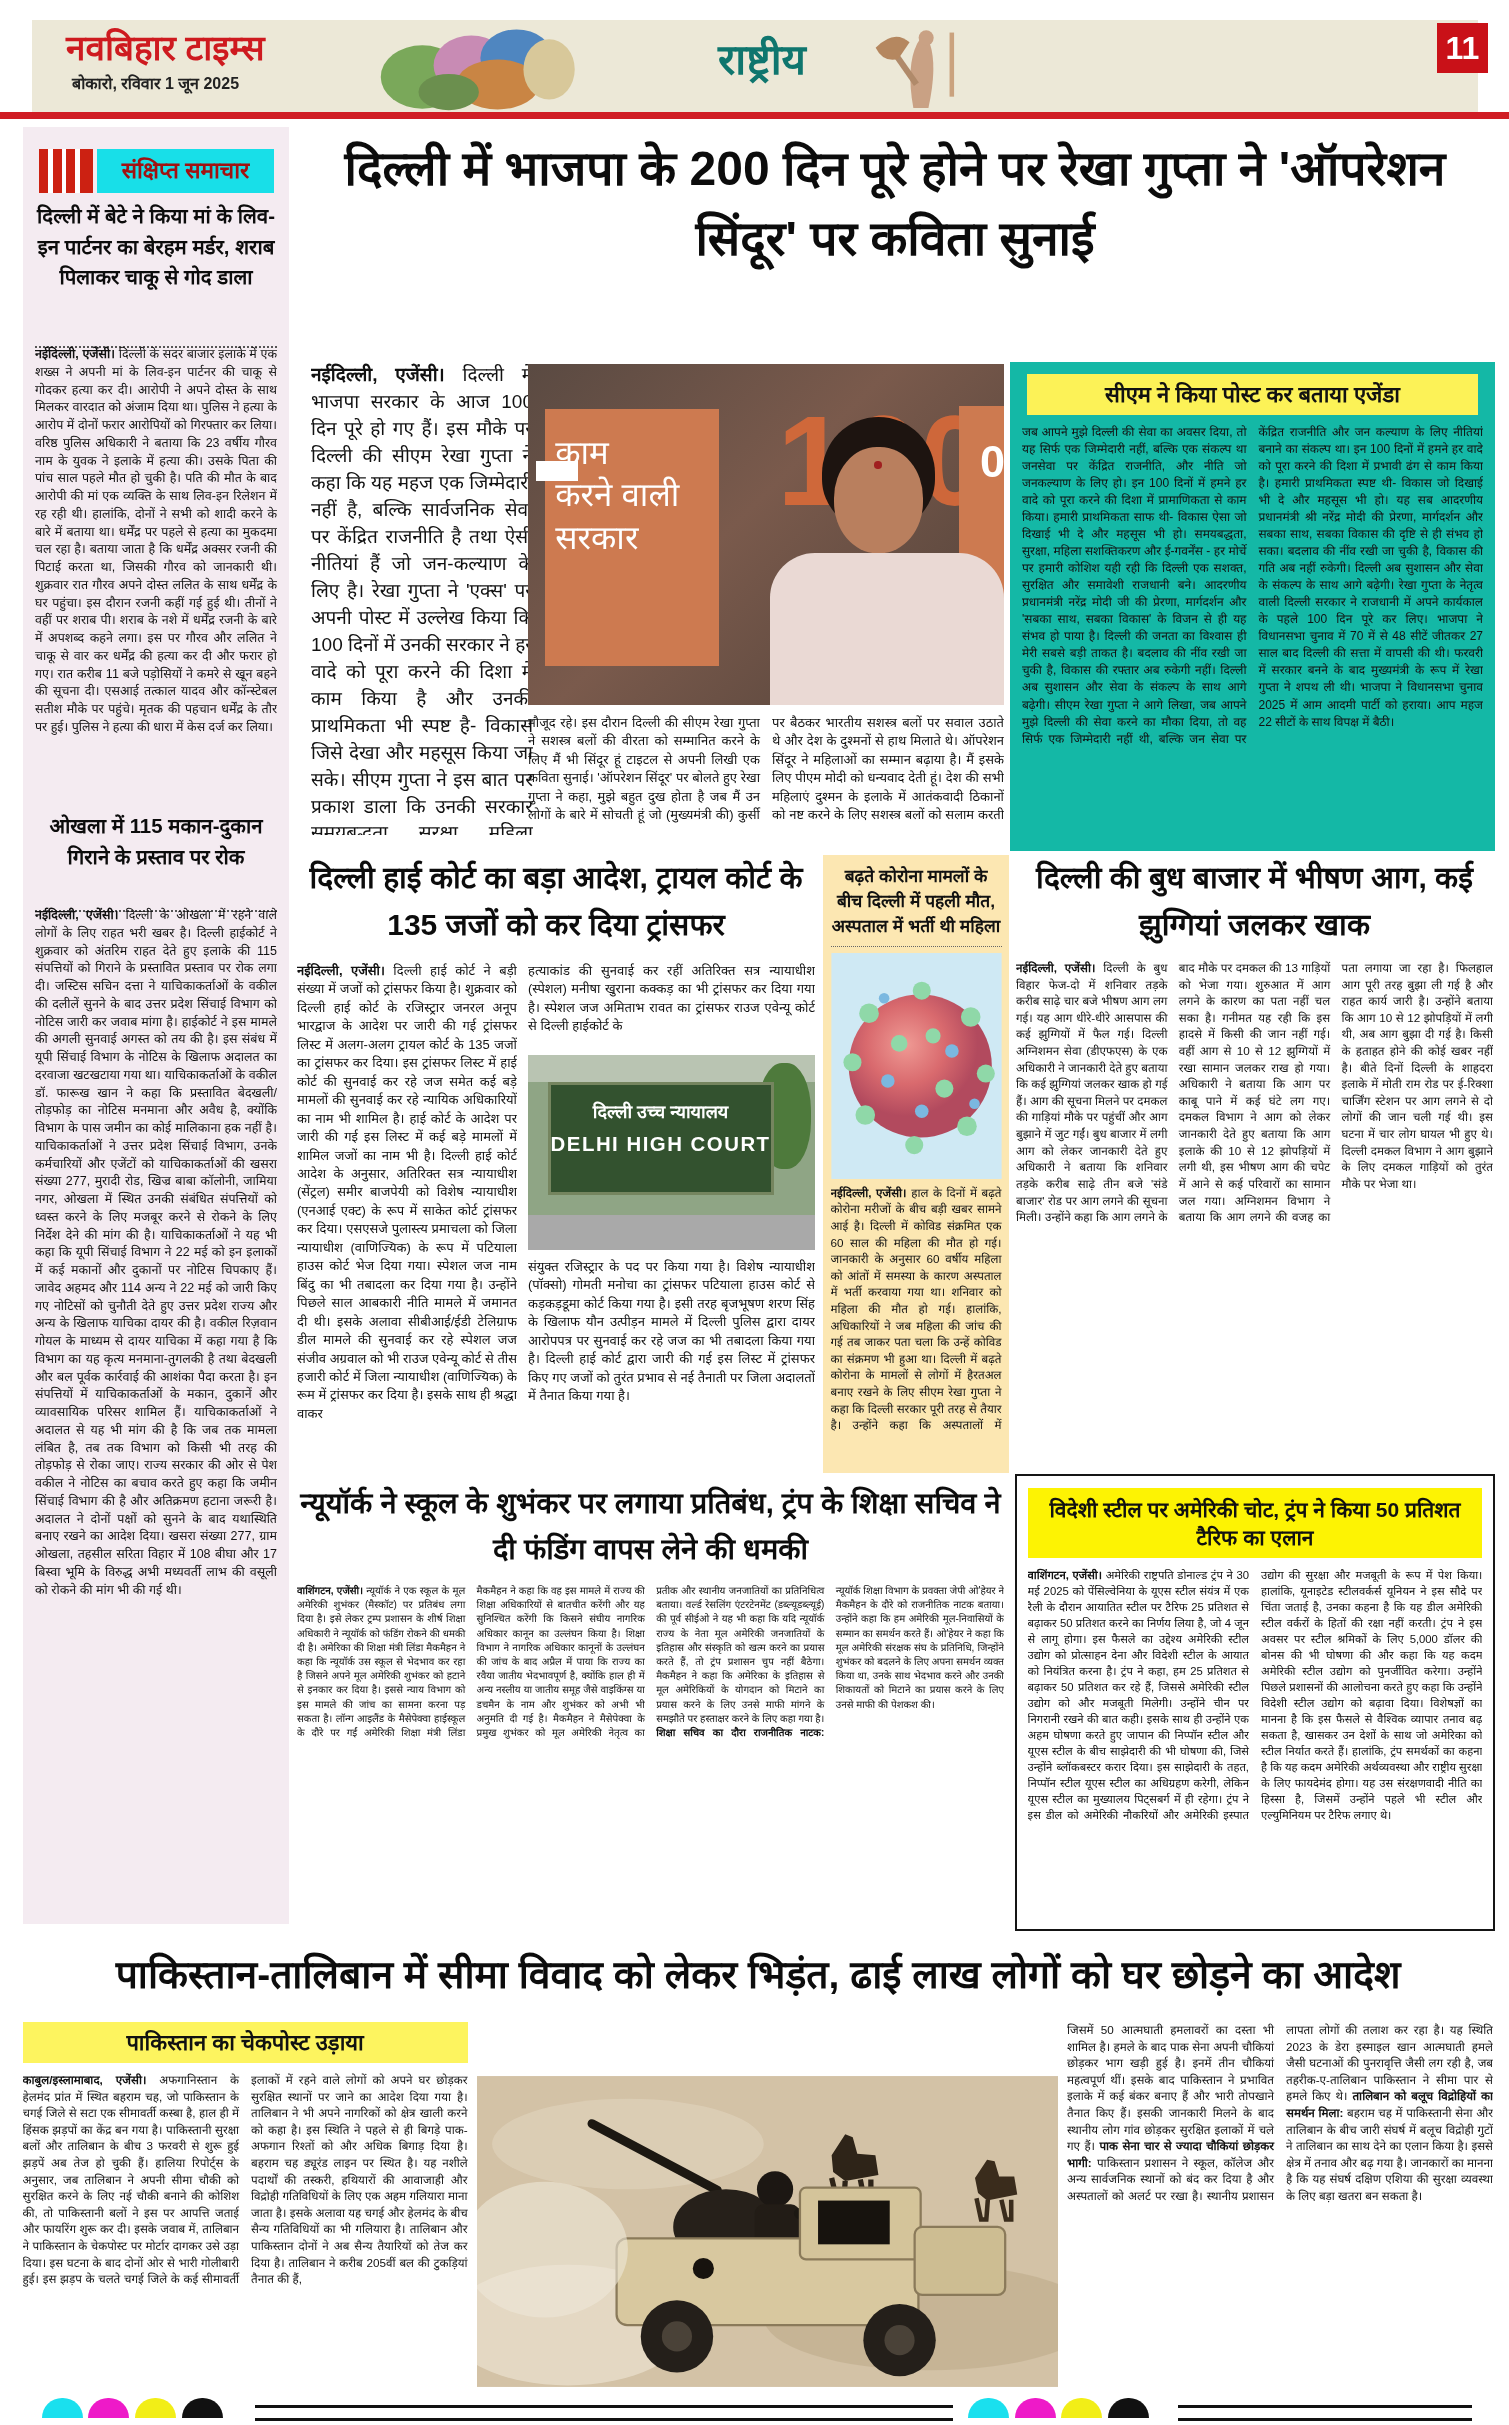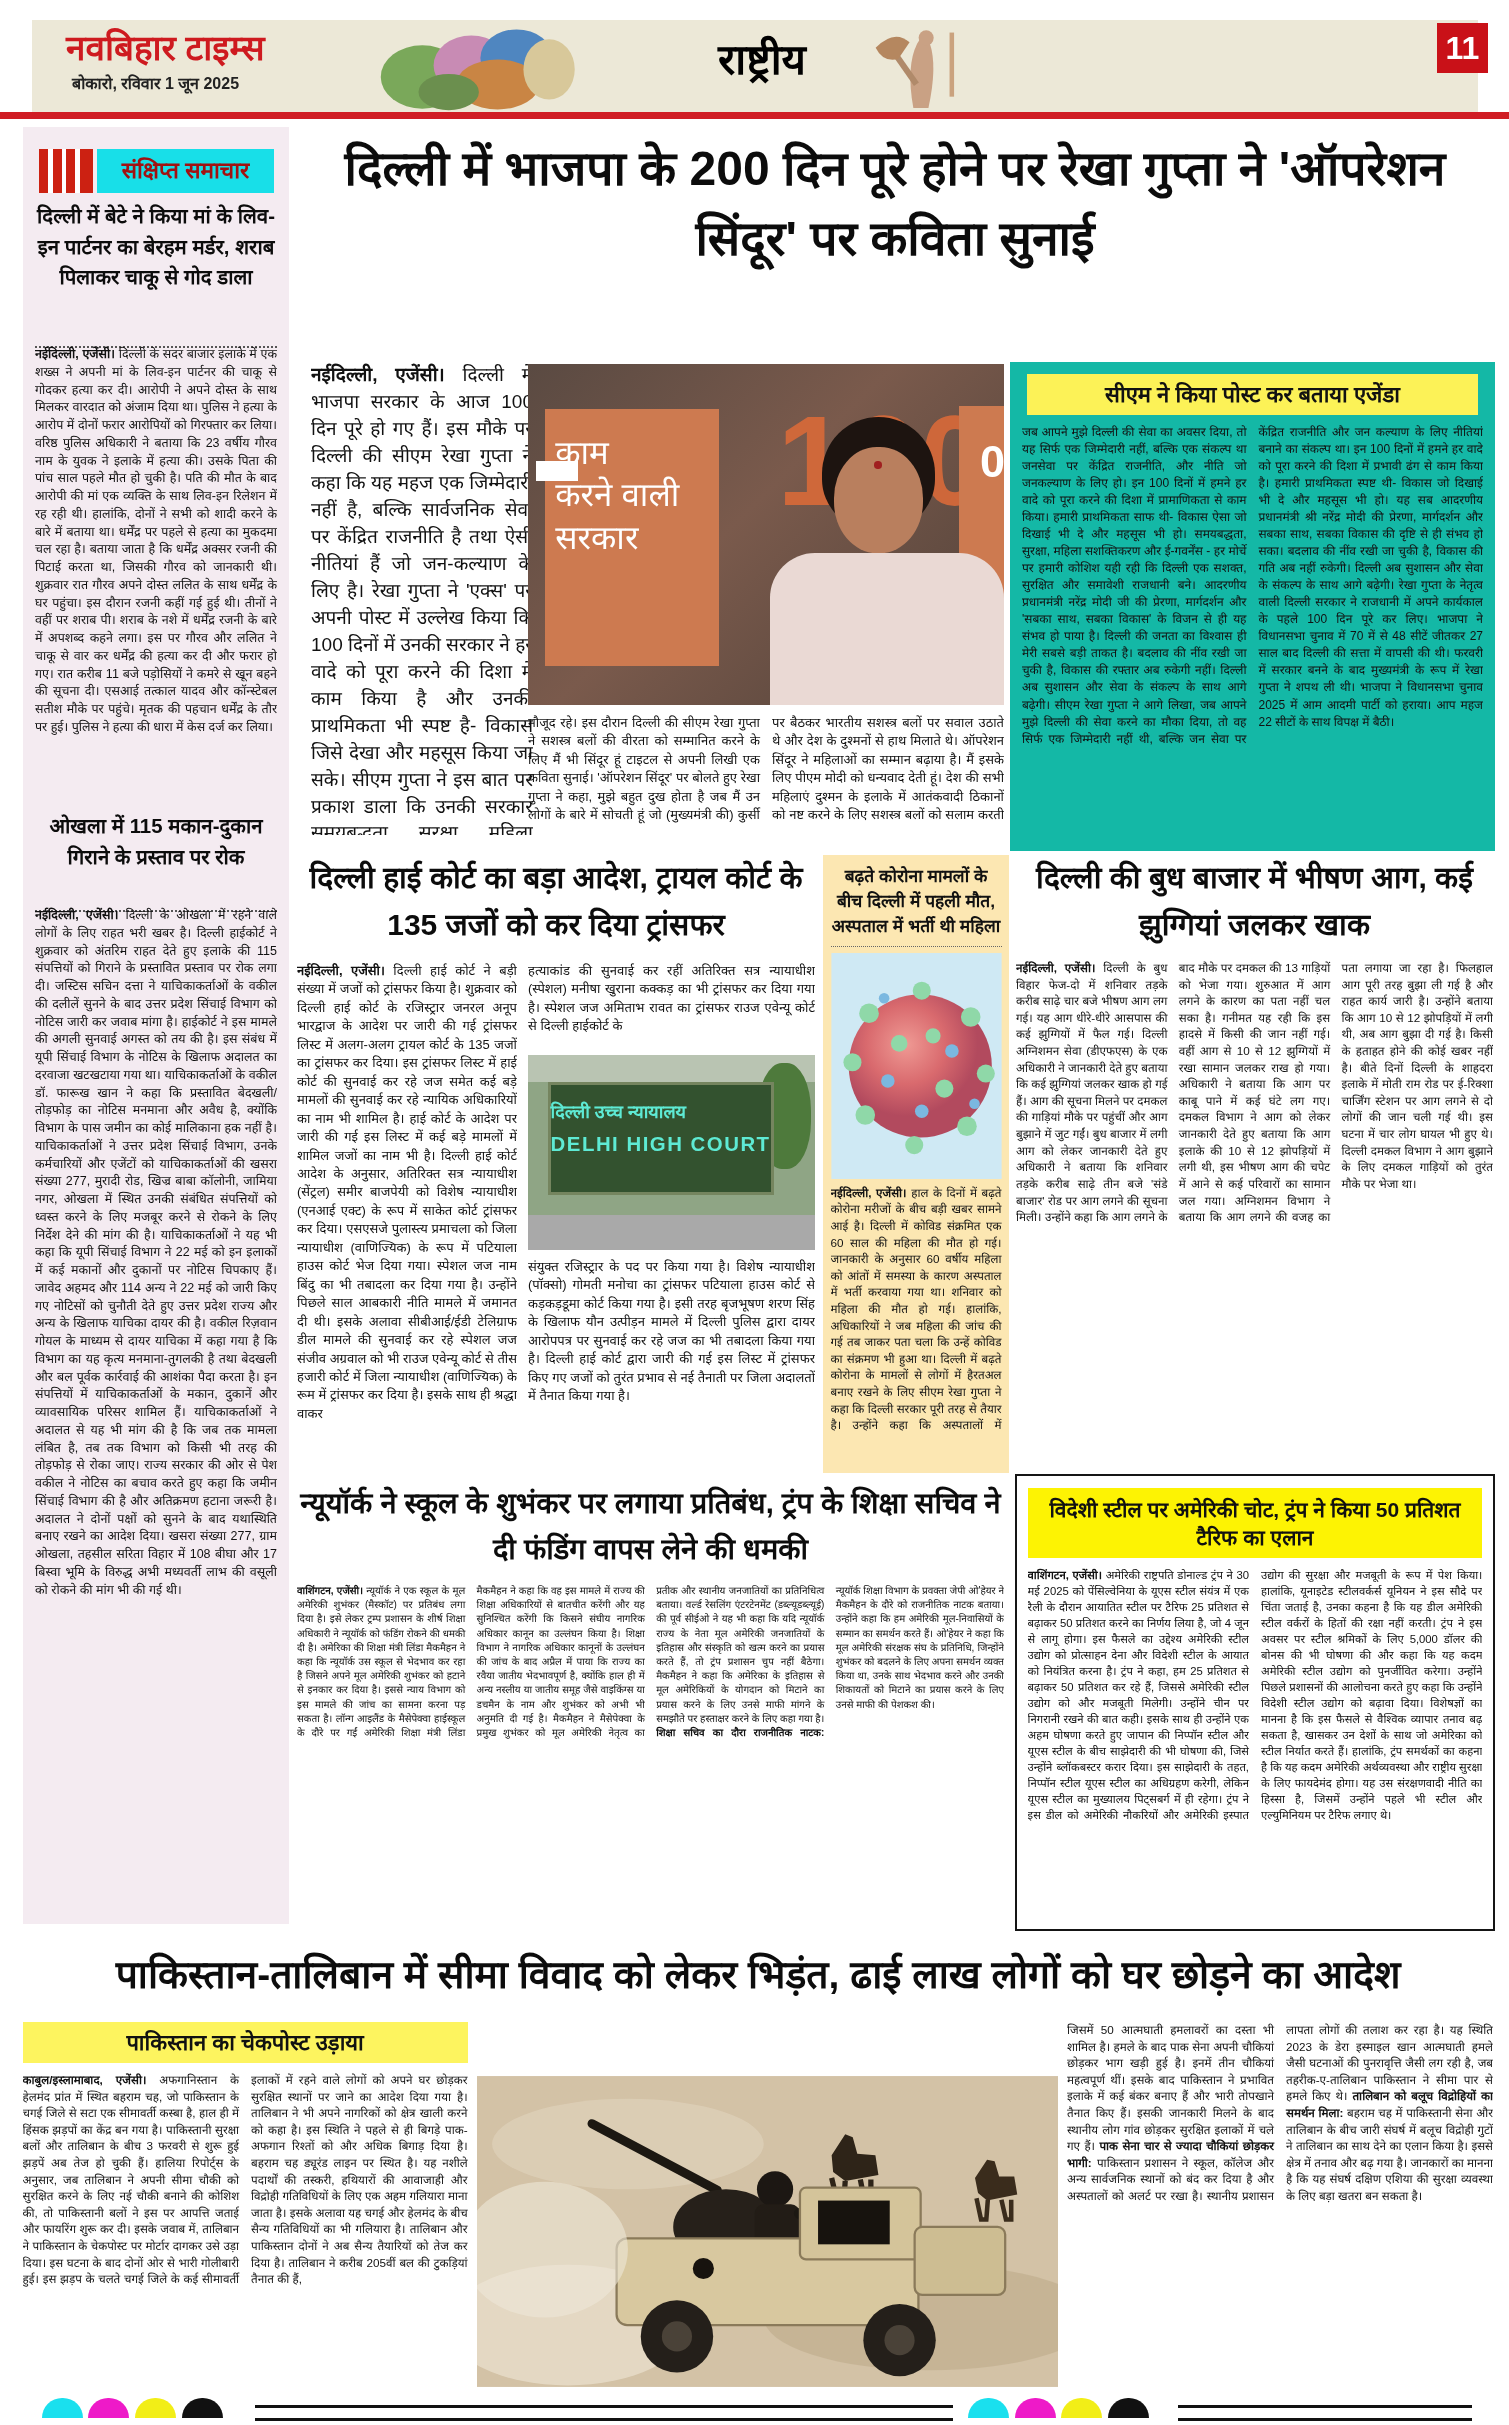"राष्ट्रीय" .section-title { color: #000000 -> #0f766e }
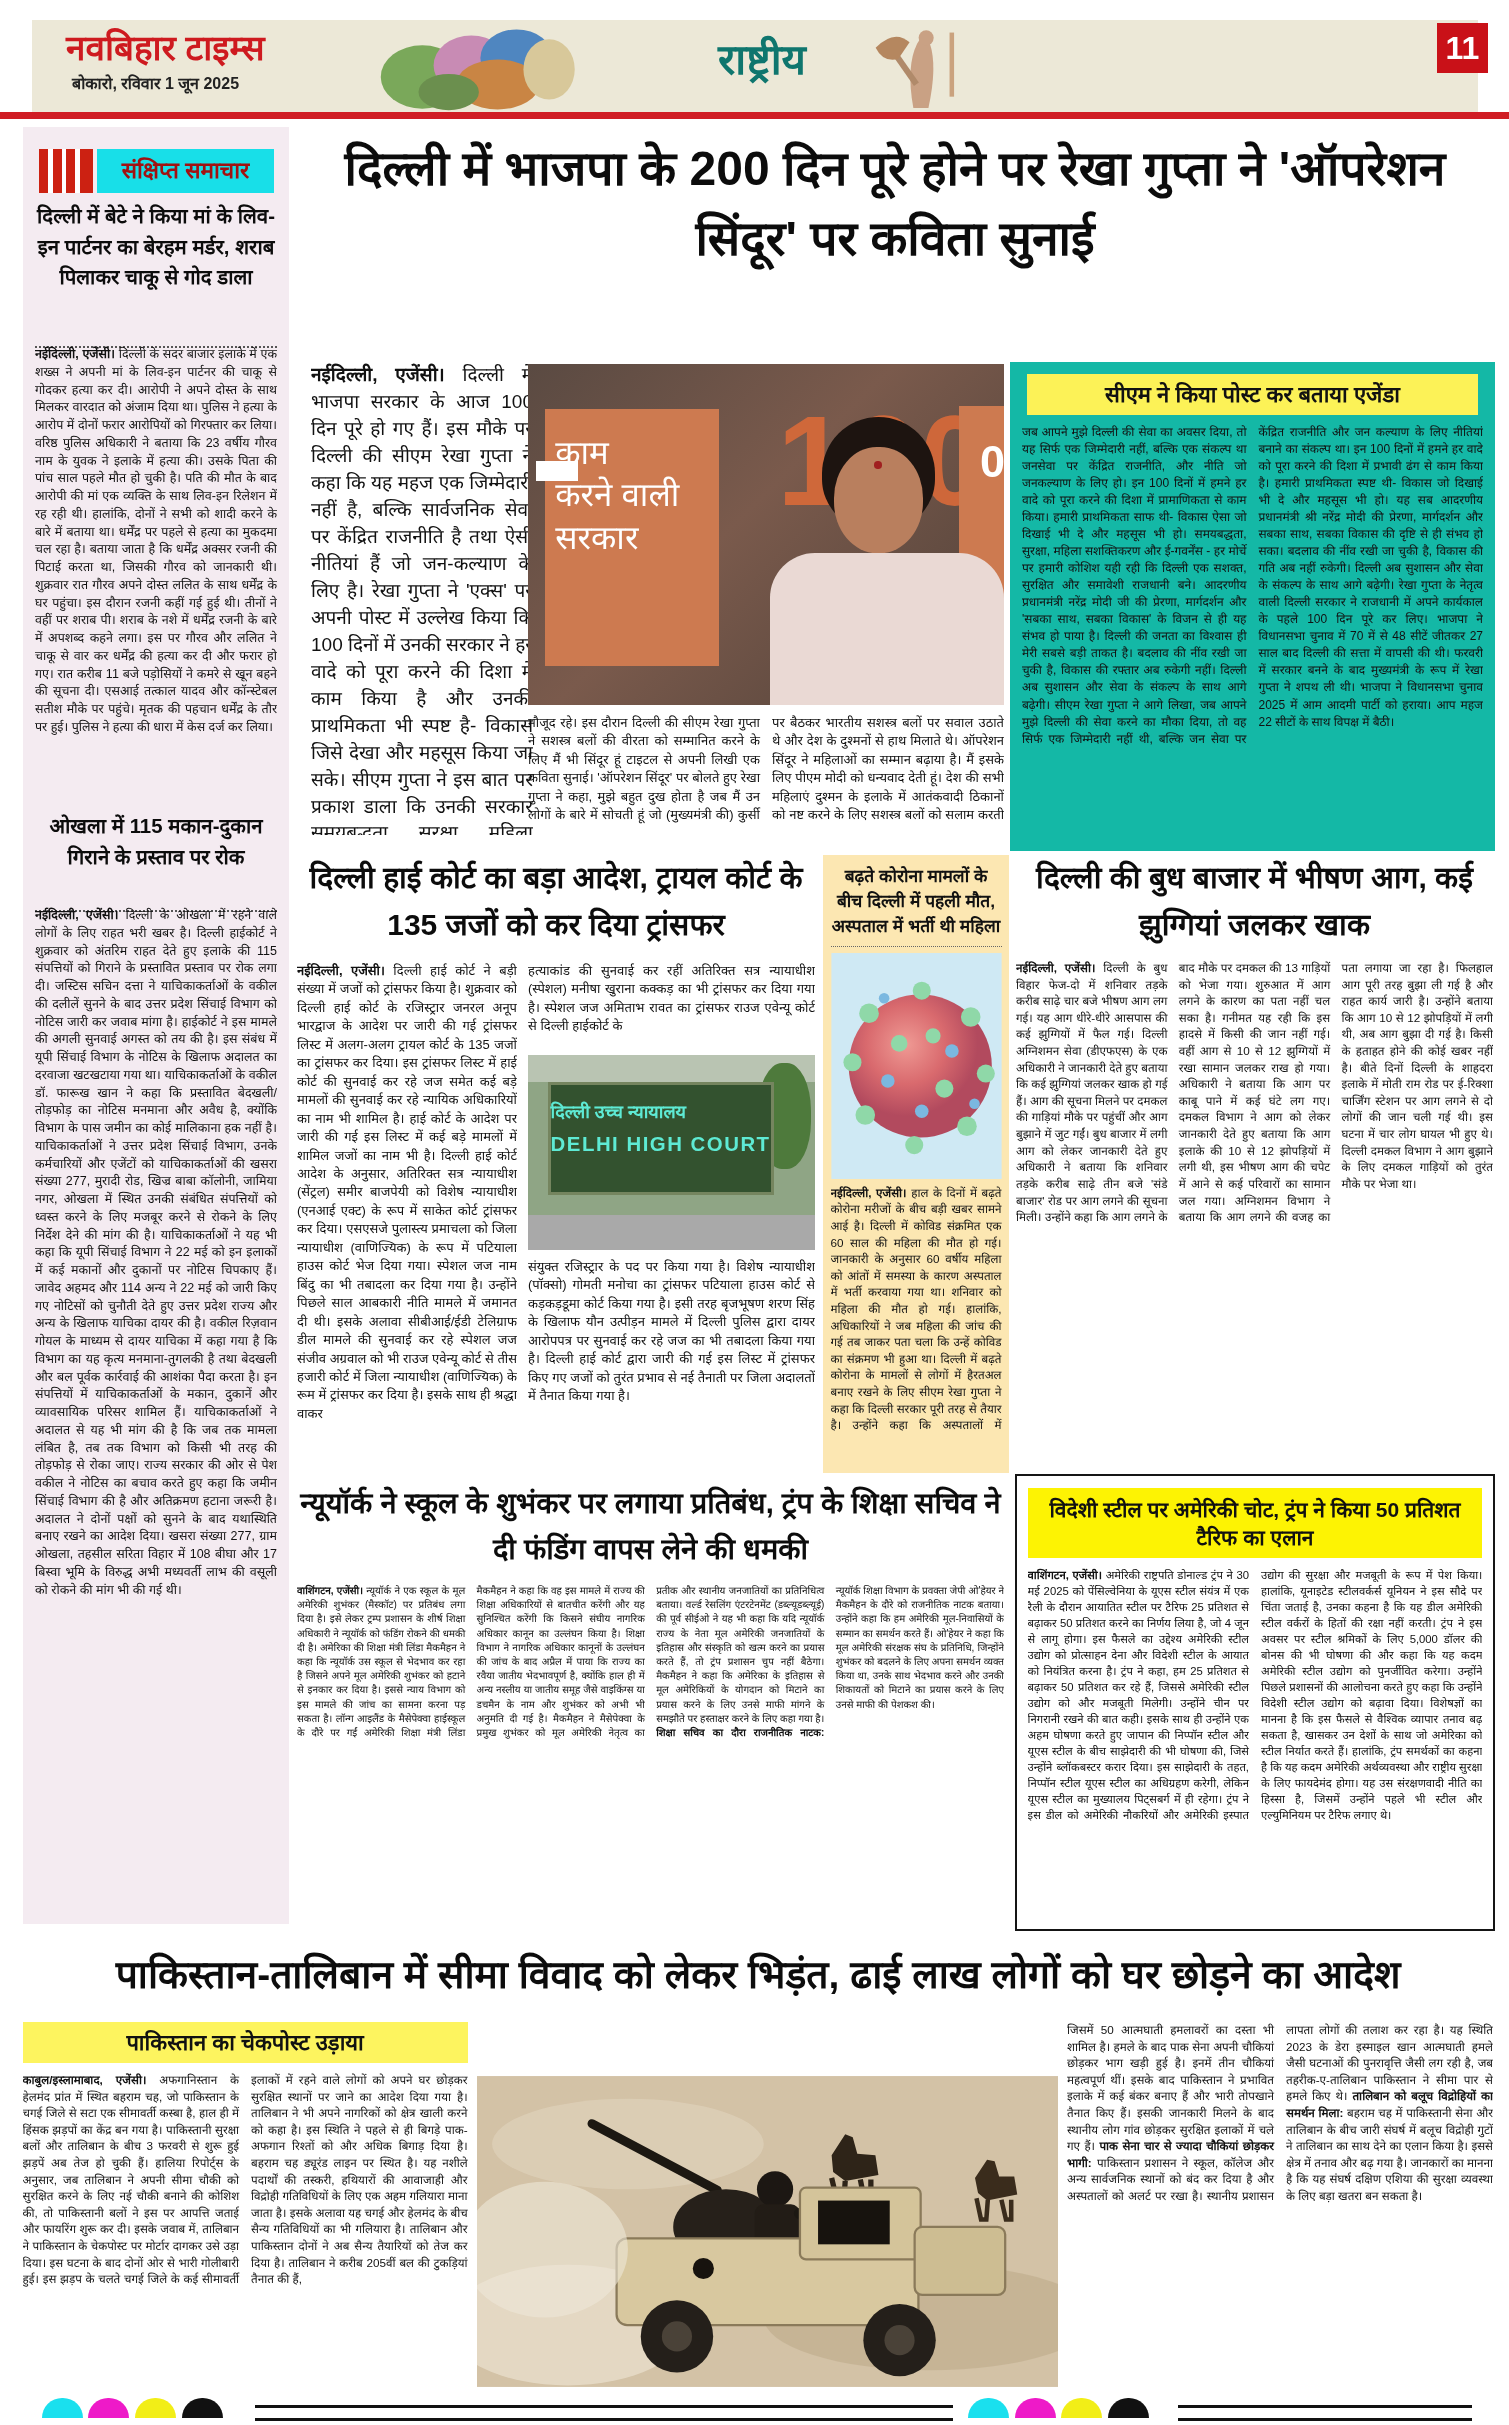"दिल्ली उच्च न्यायालय" .hc-sign { color: #5eead4 -> #ffffff; text-align: none -> center }
